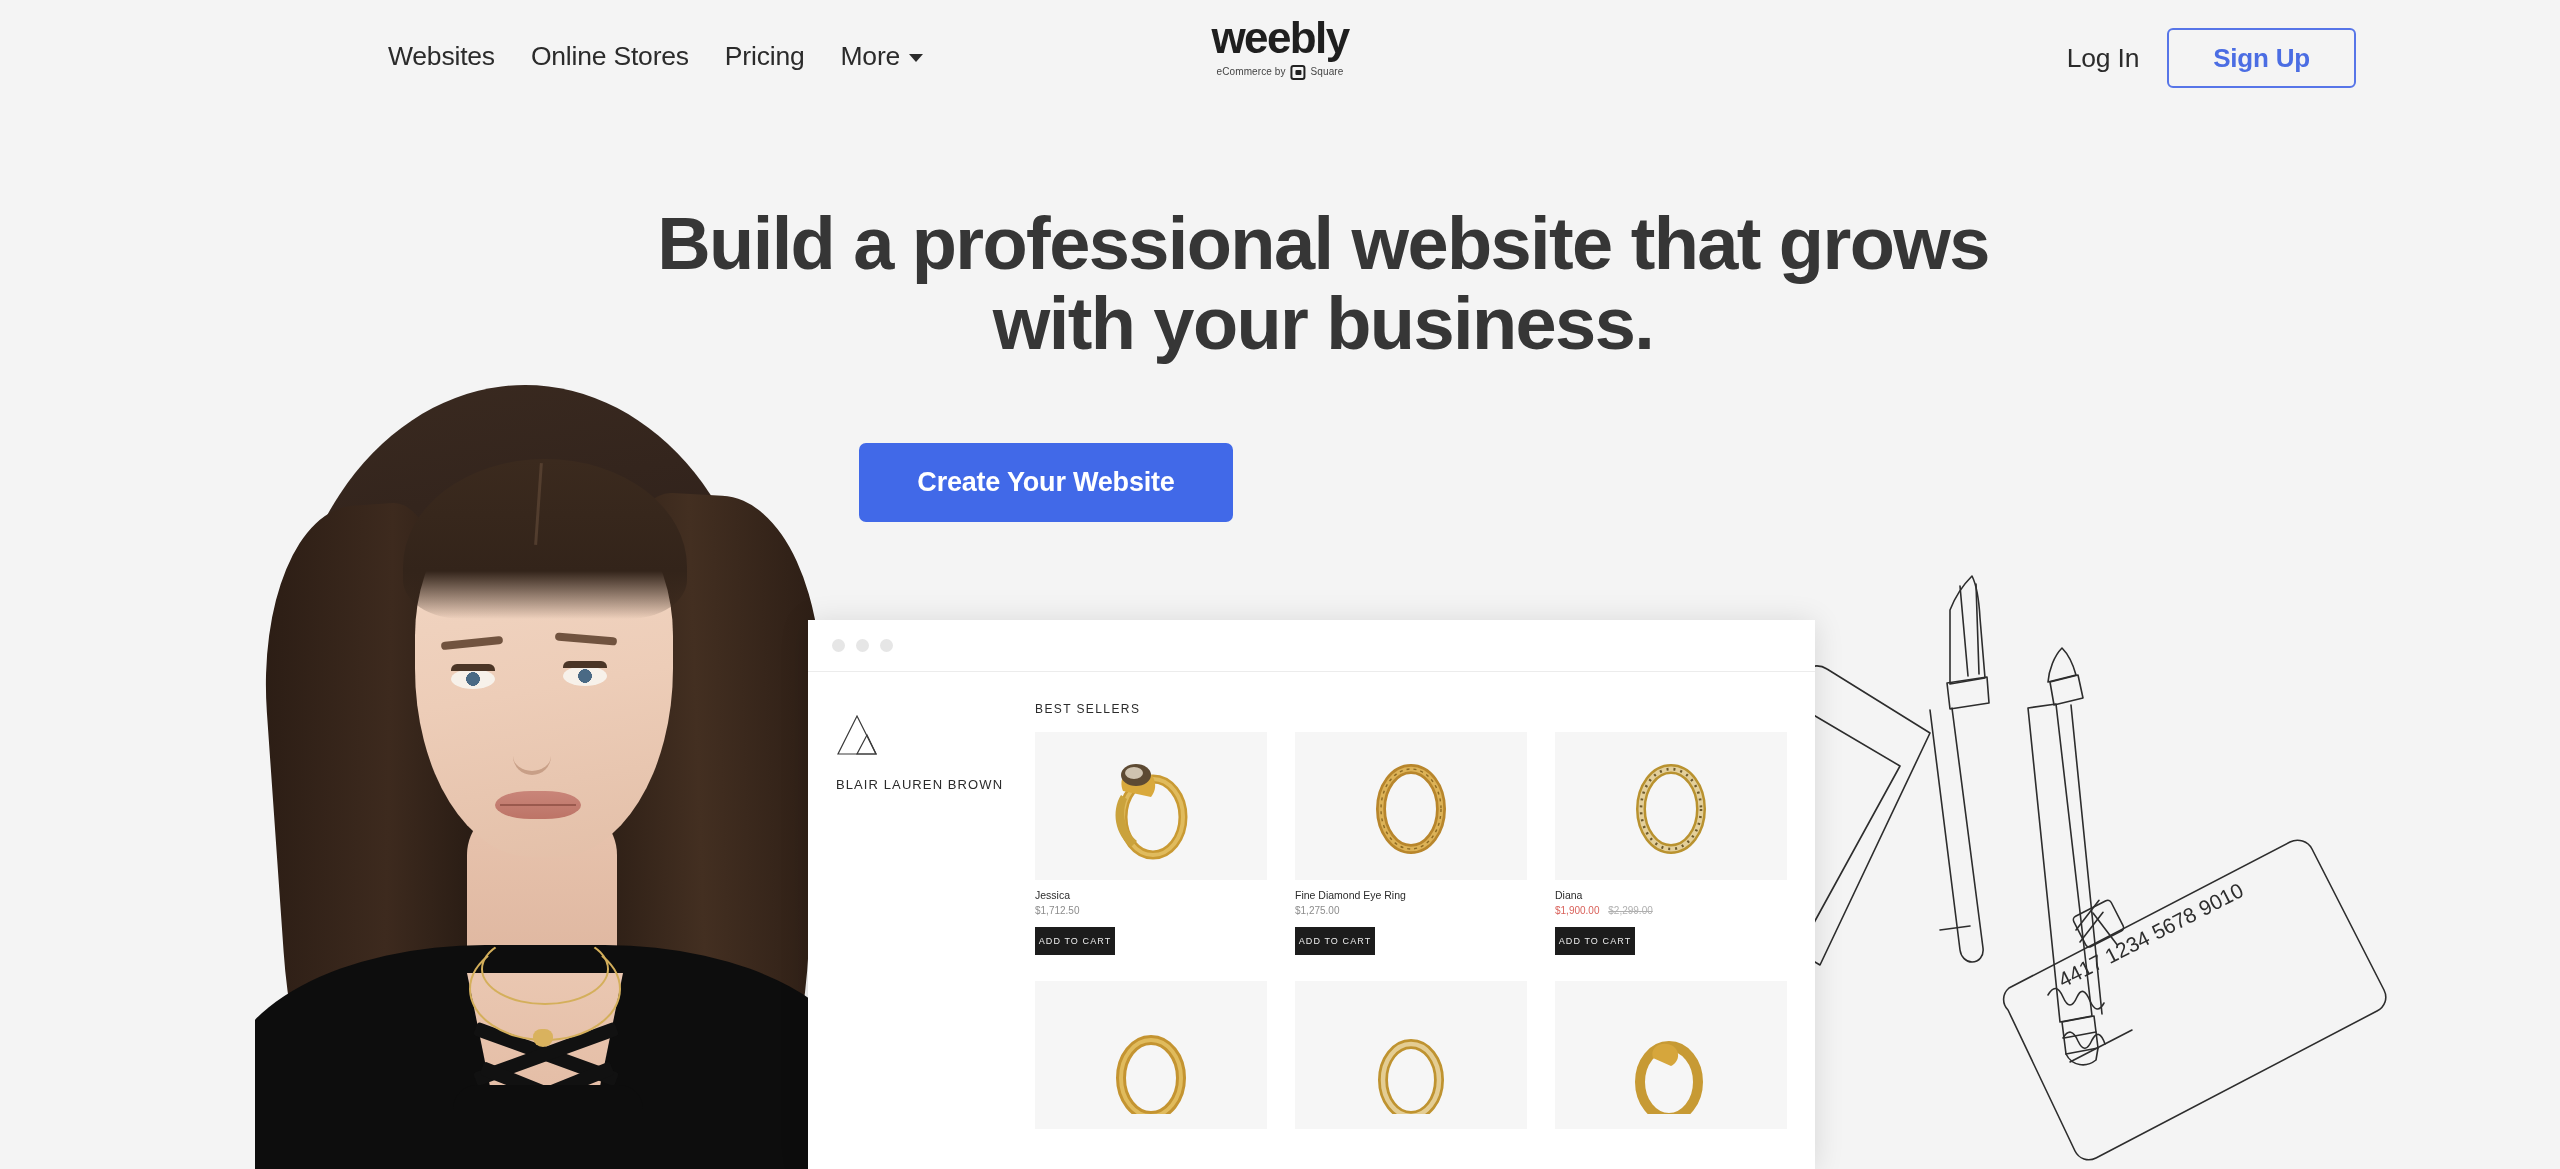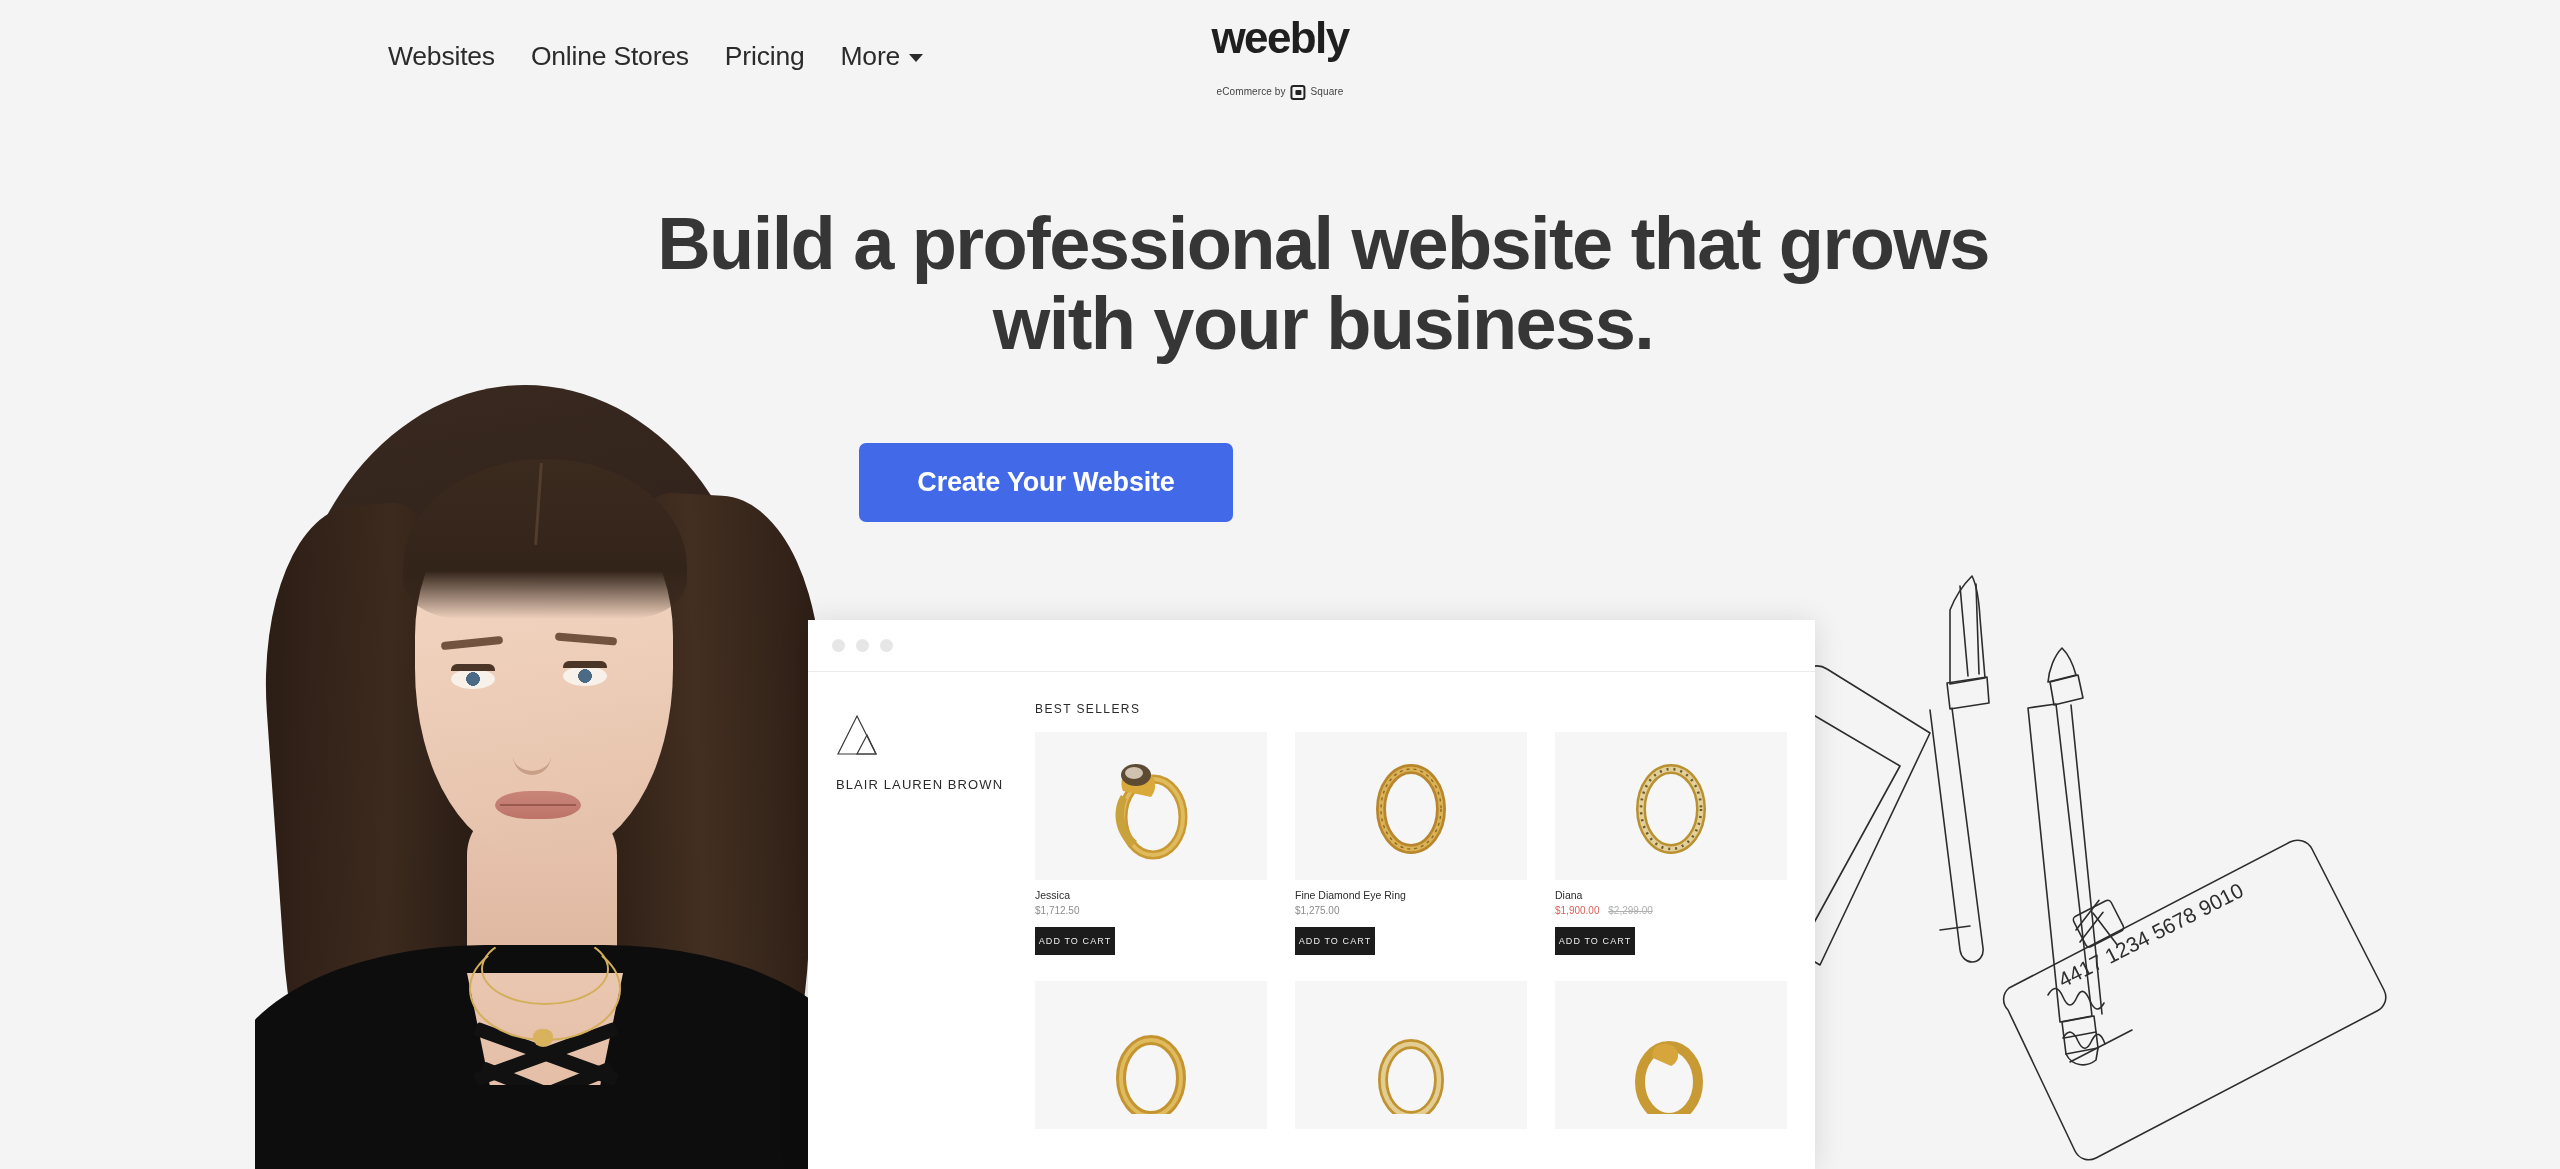"weebly" .logo-wrap { gap: 20px -> none }
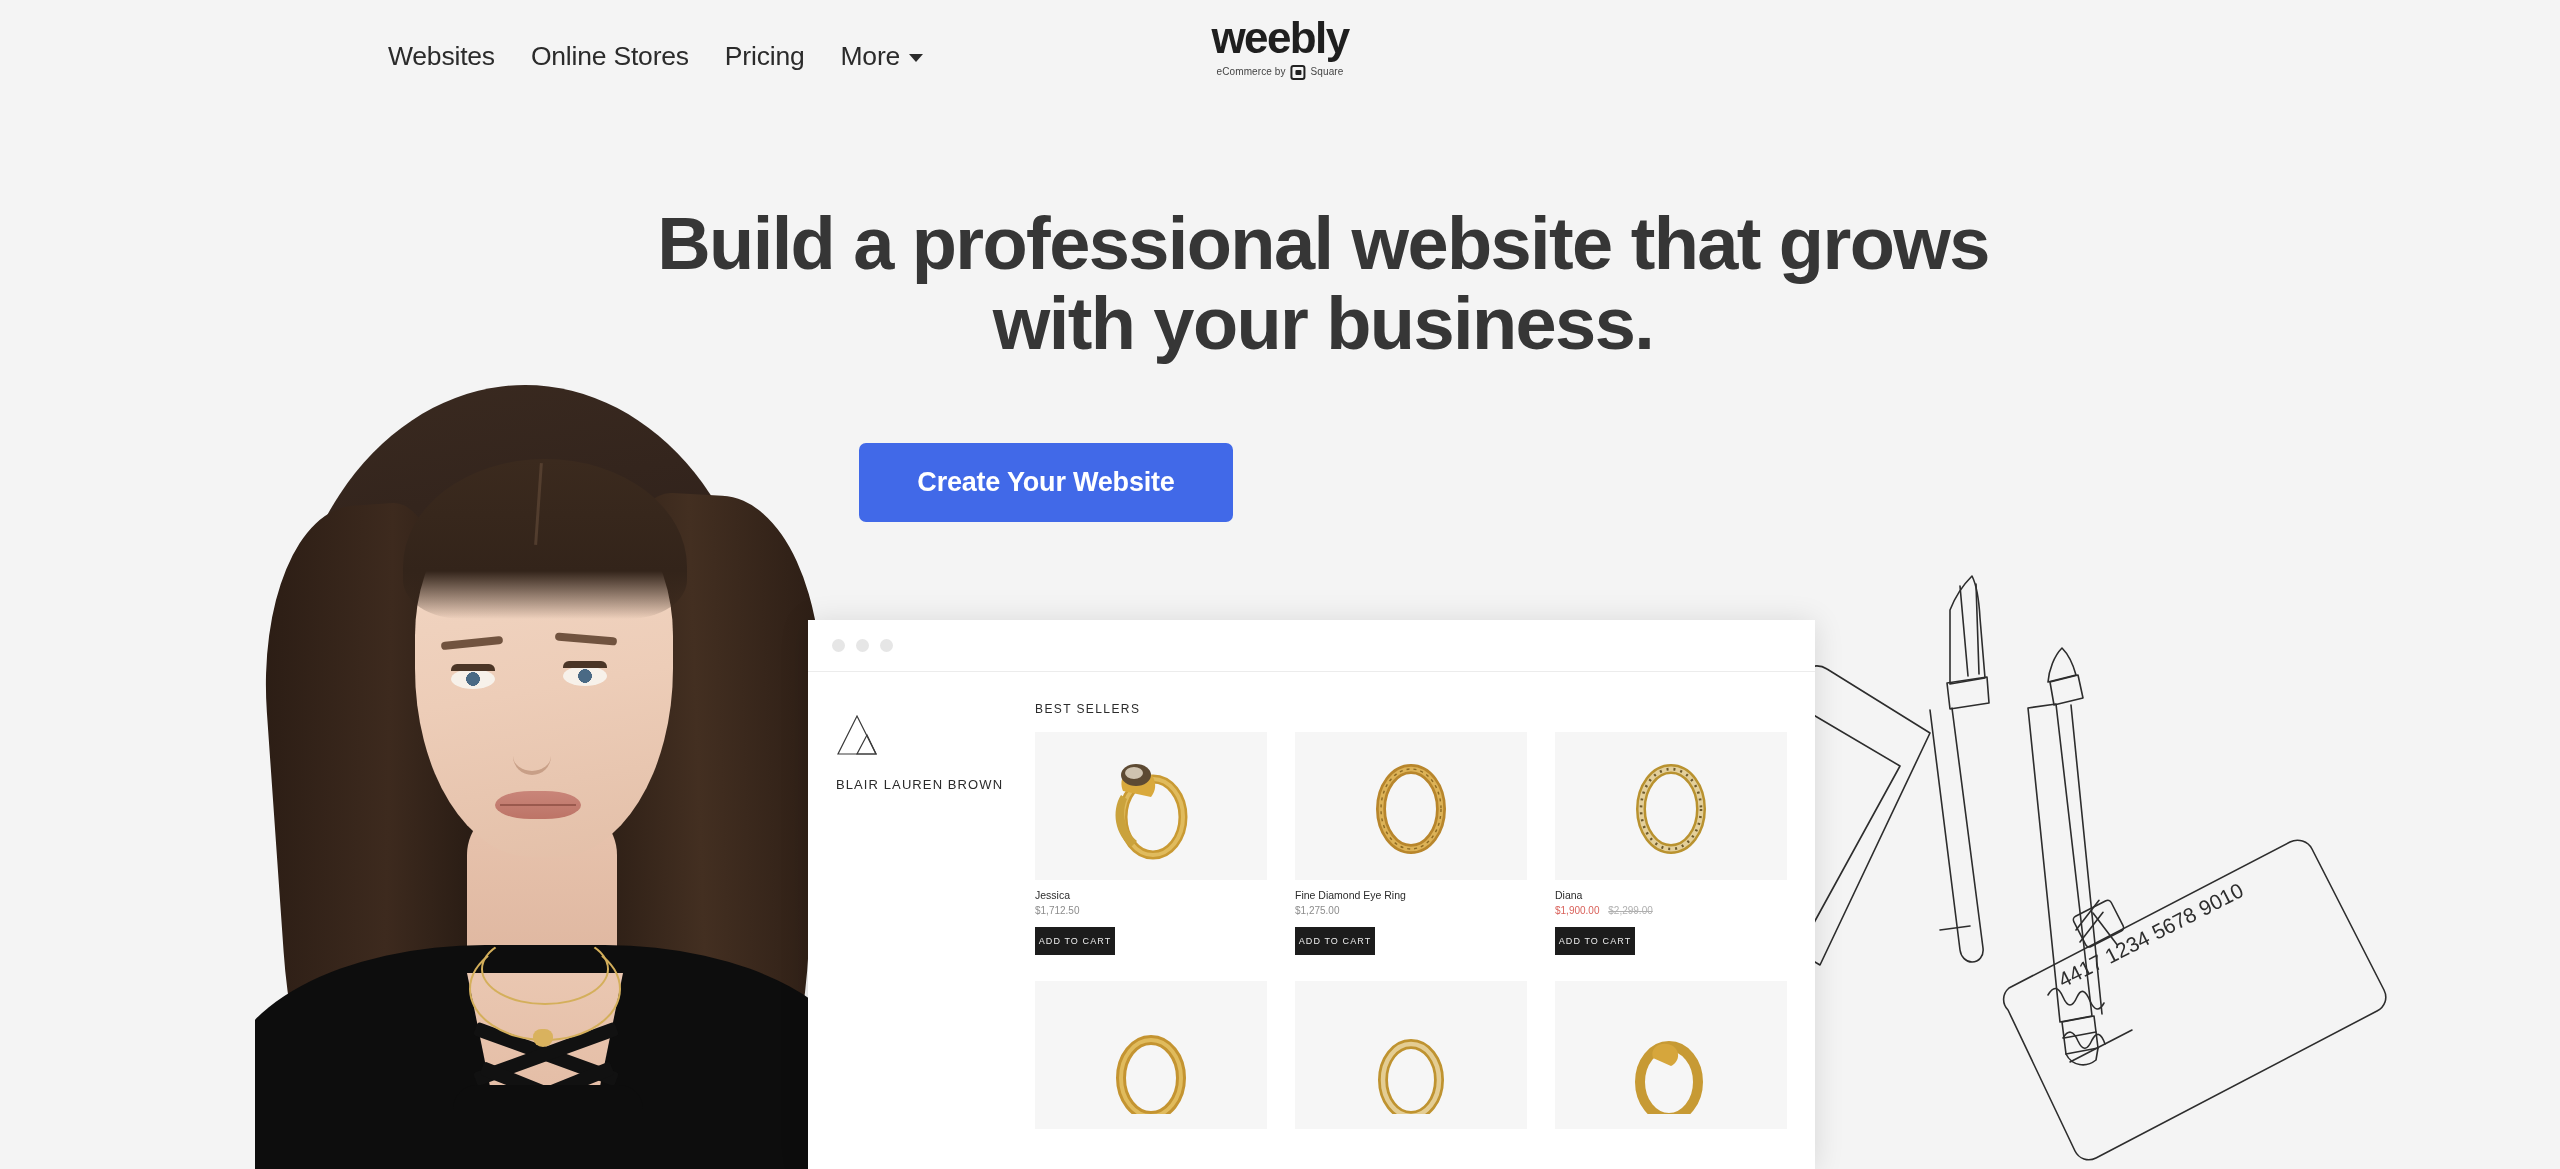"Log In" div.auth-wrap { html: none -> <div> <span>Log In</span> <button>Sign Up</button> </div> }
